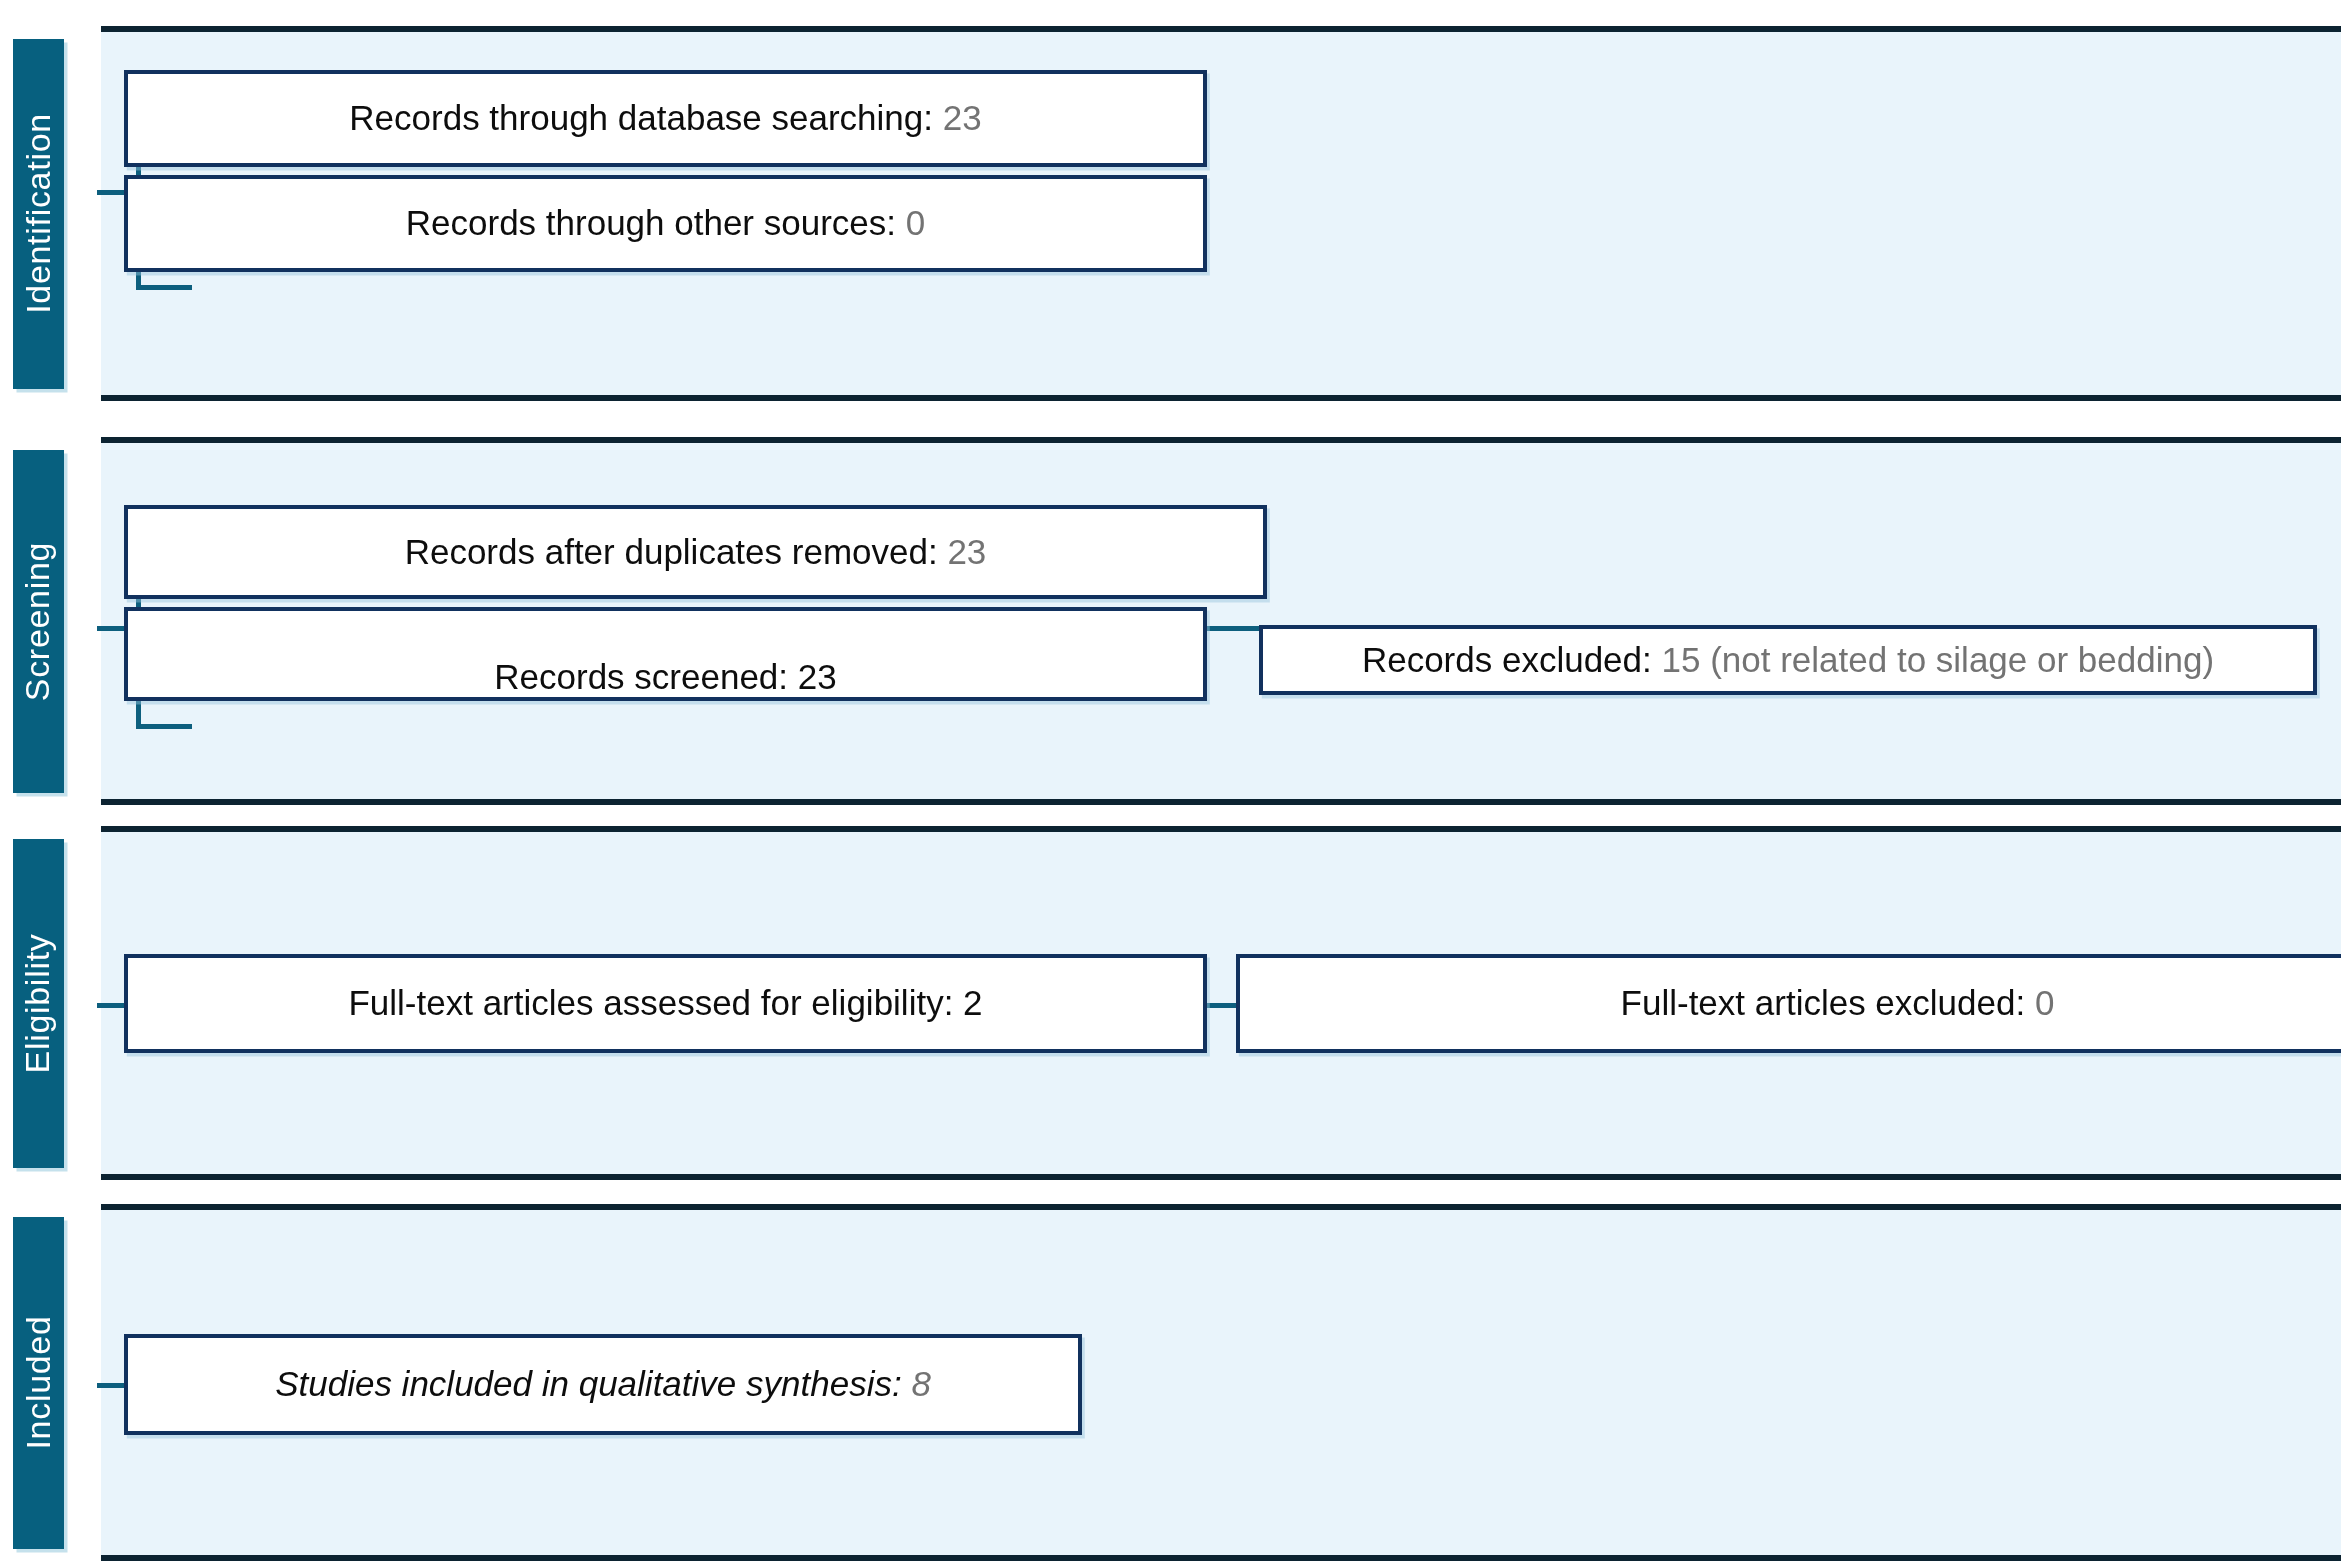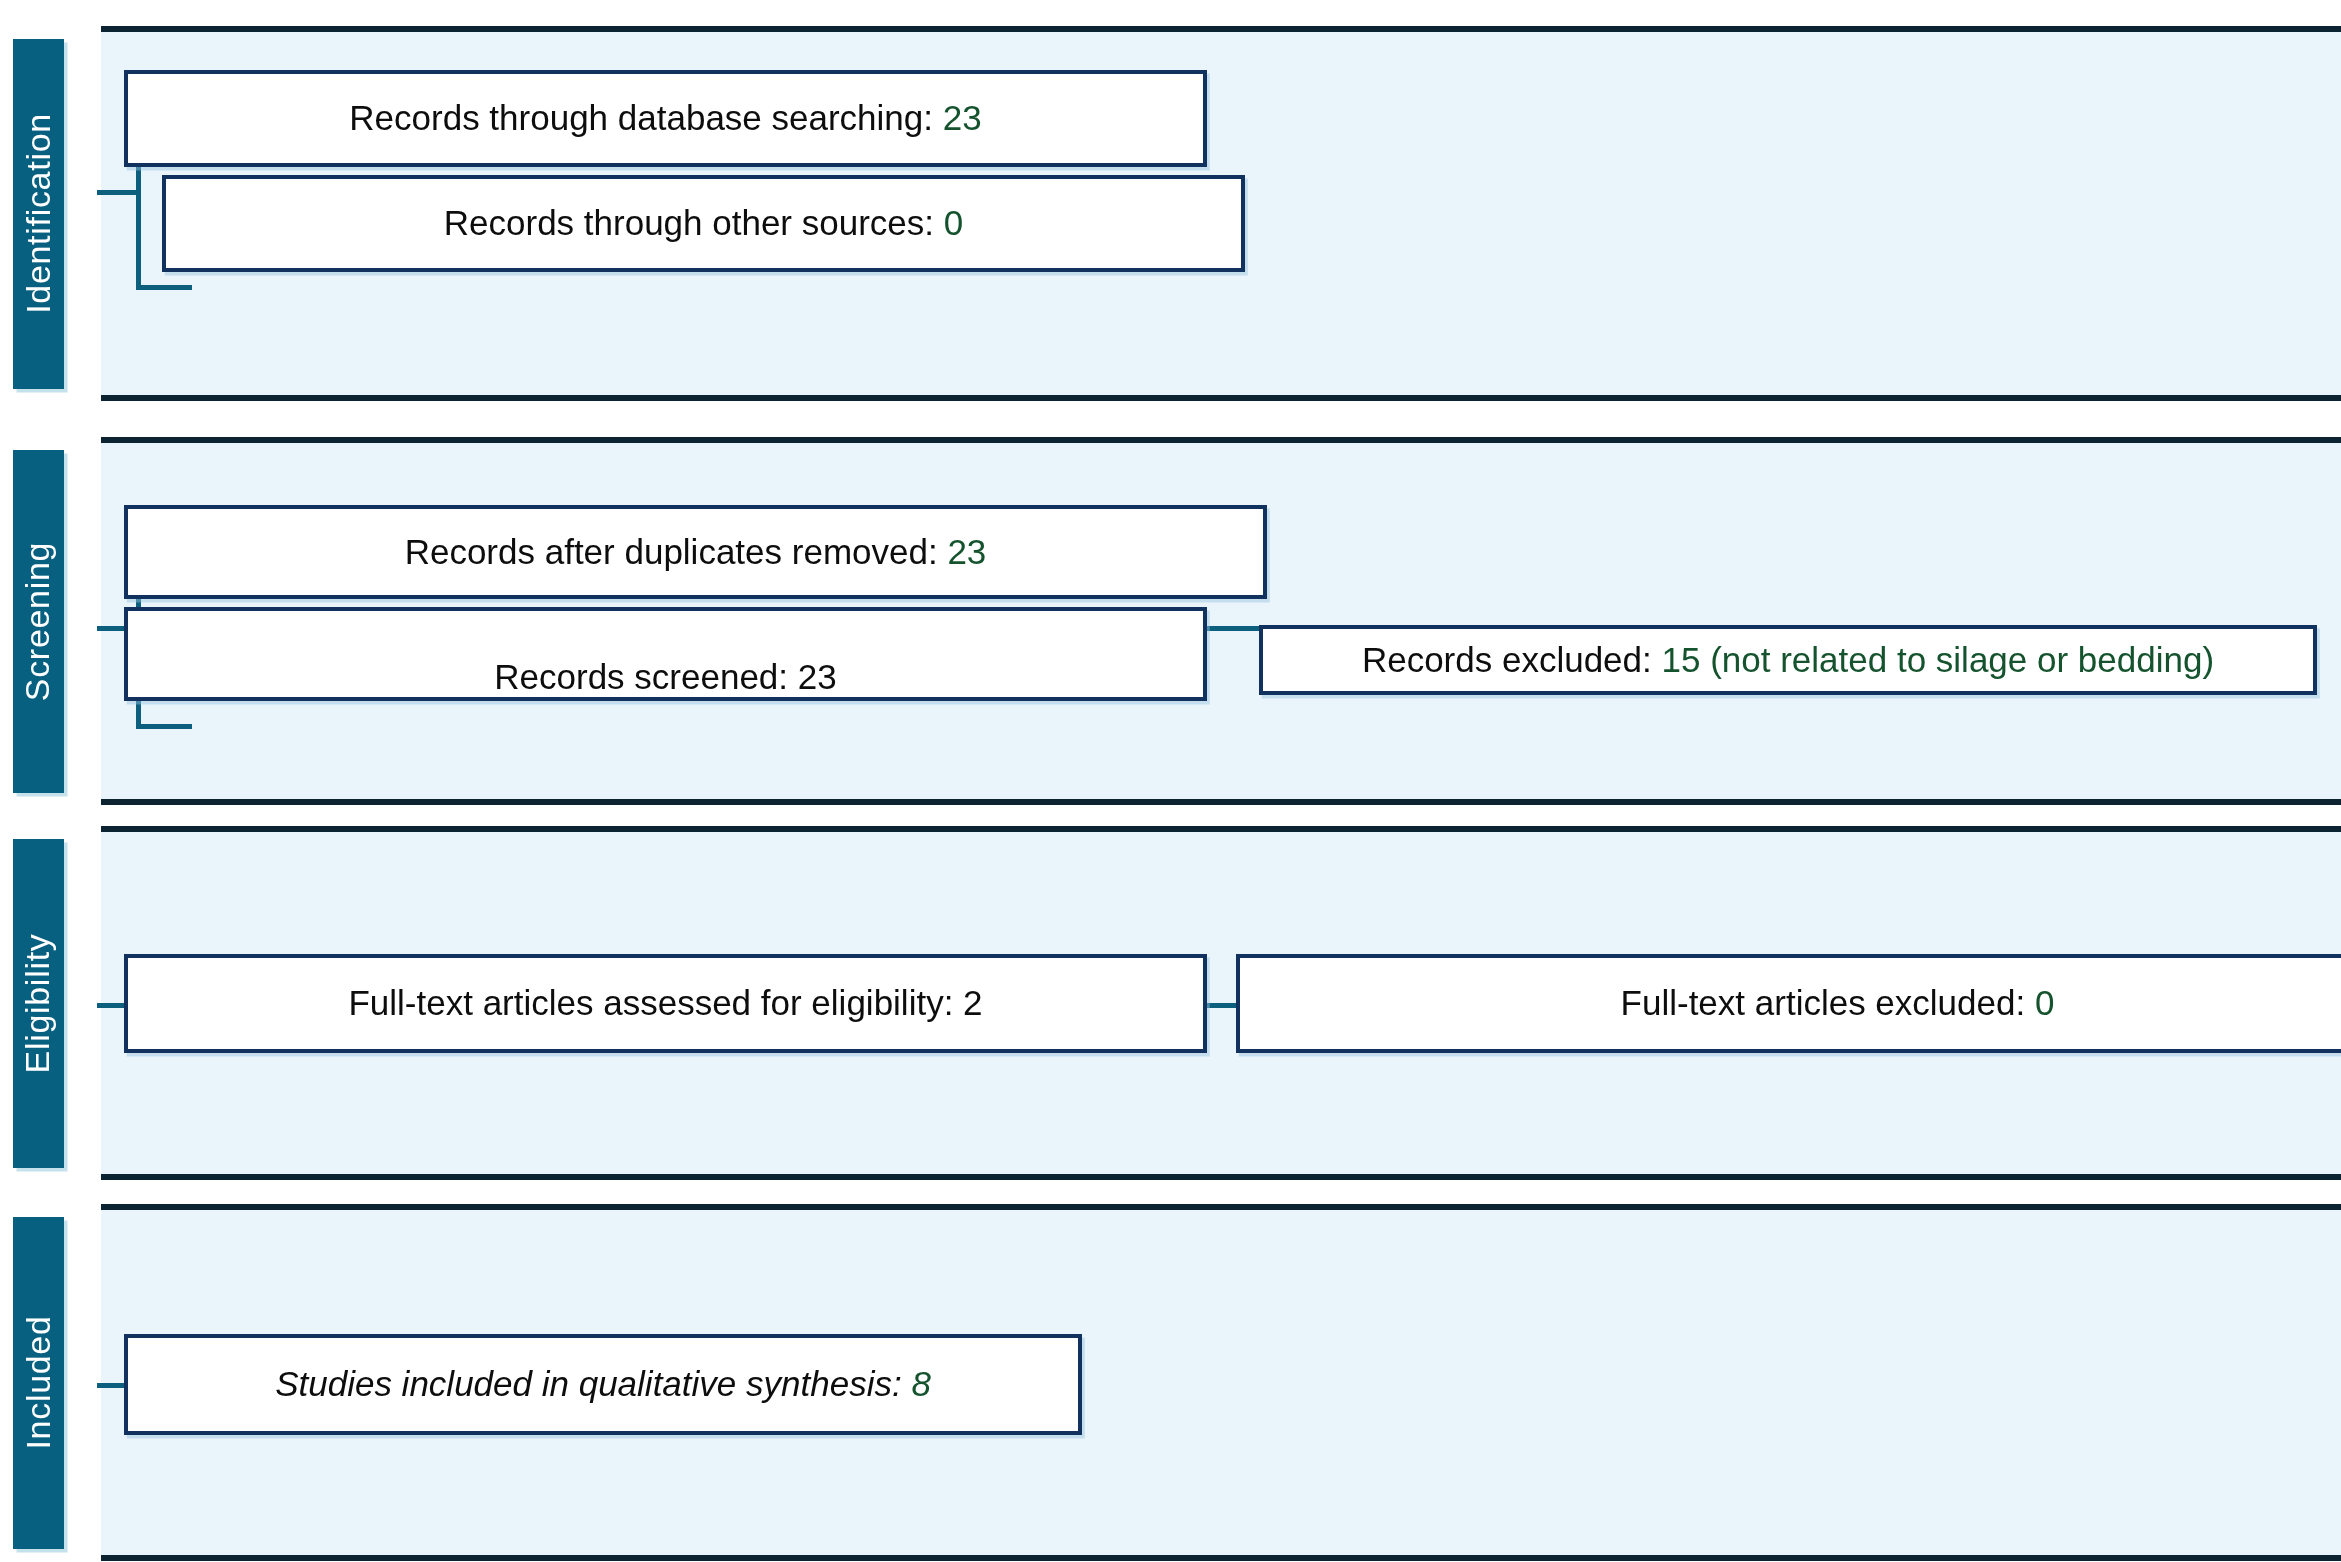"23" .node .num { color: #14532d -> #737373 }
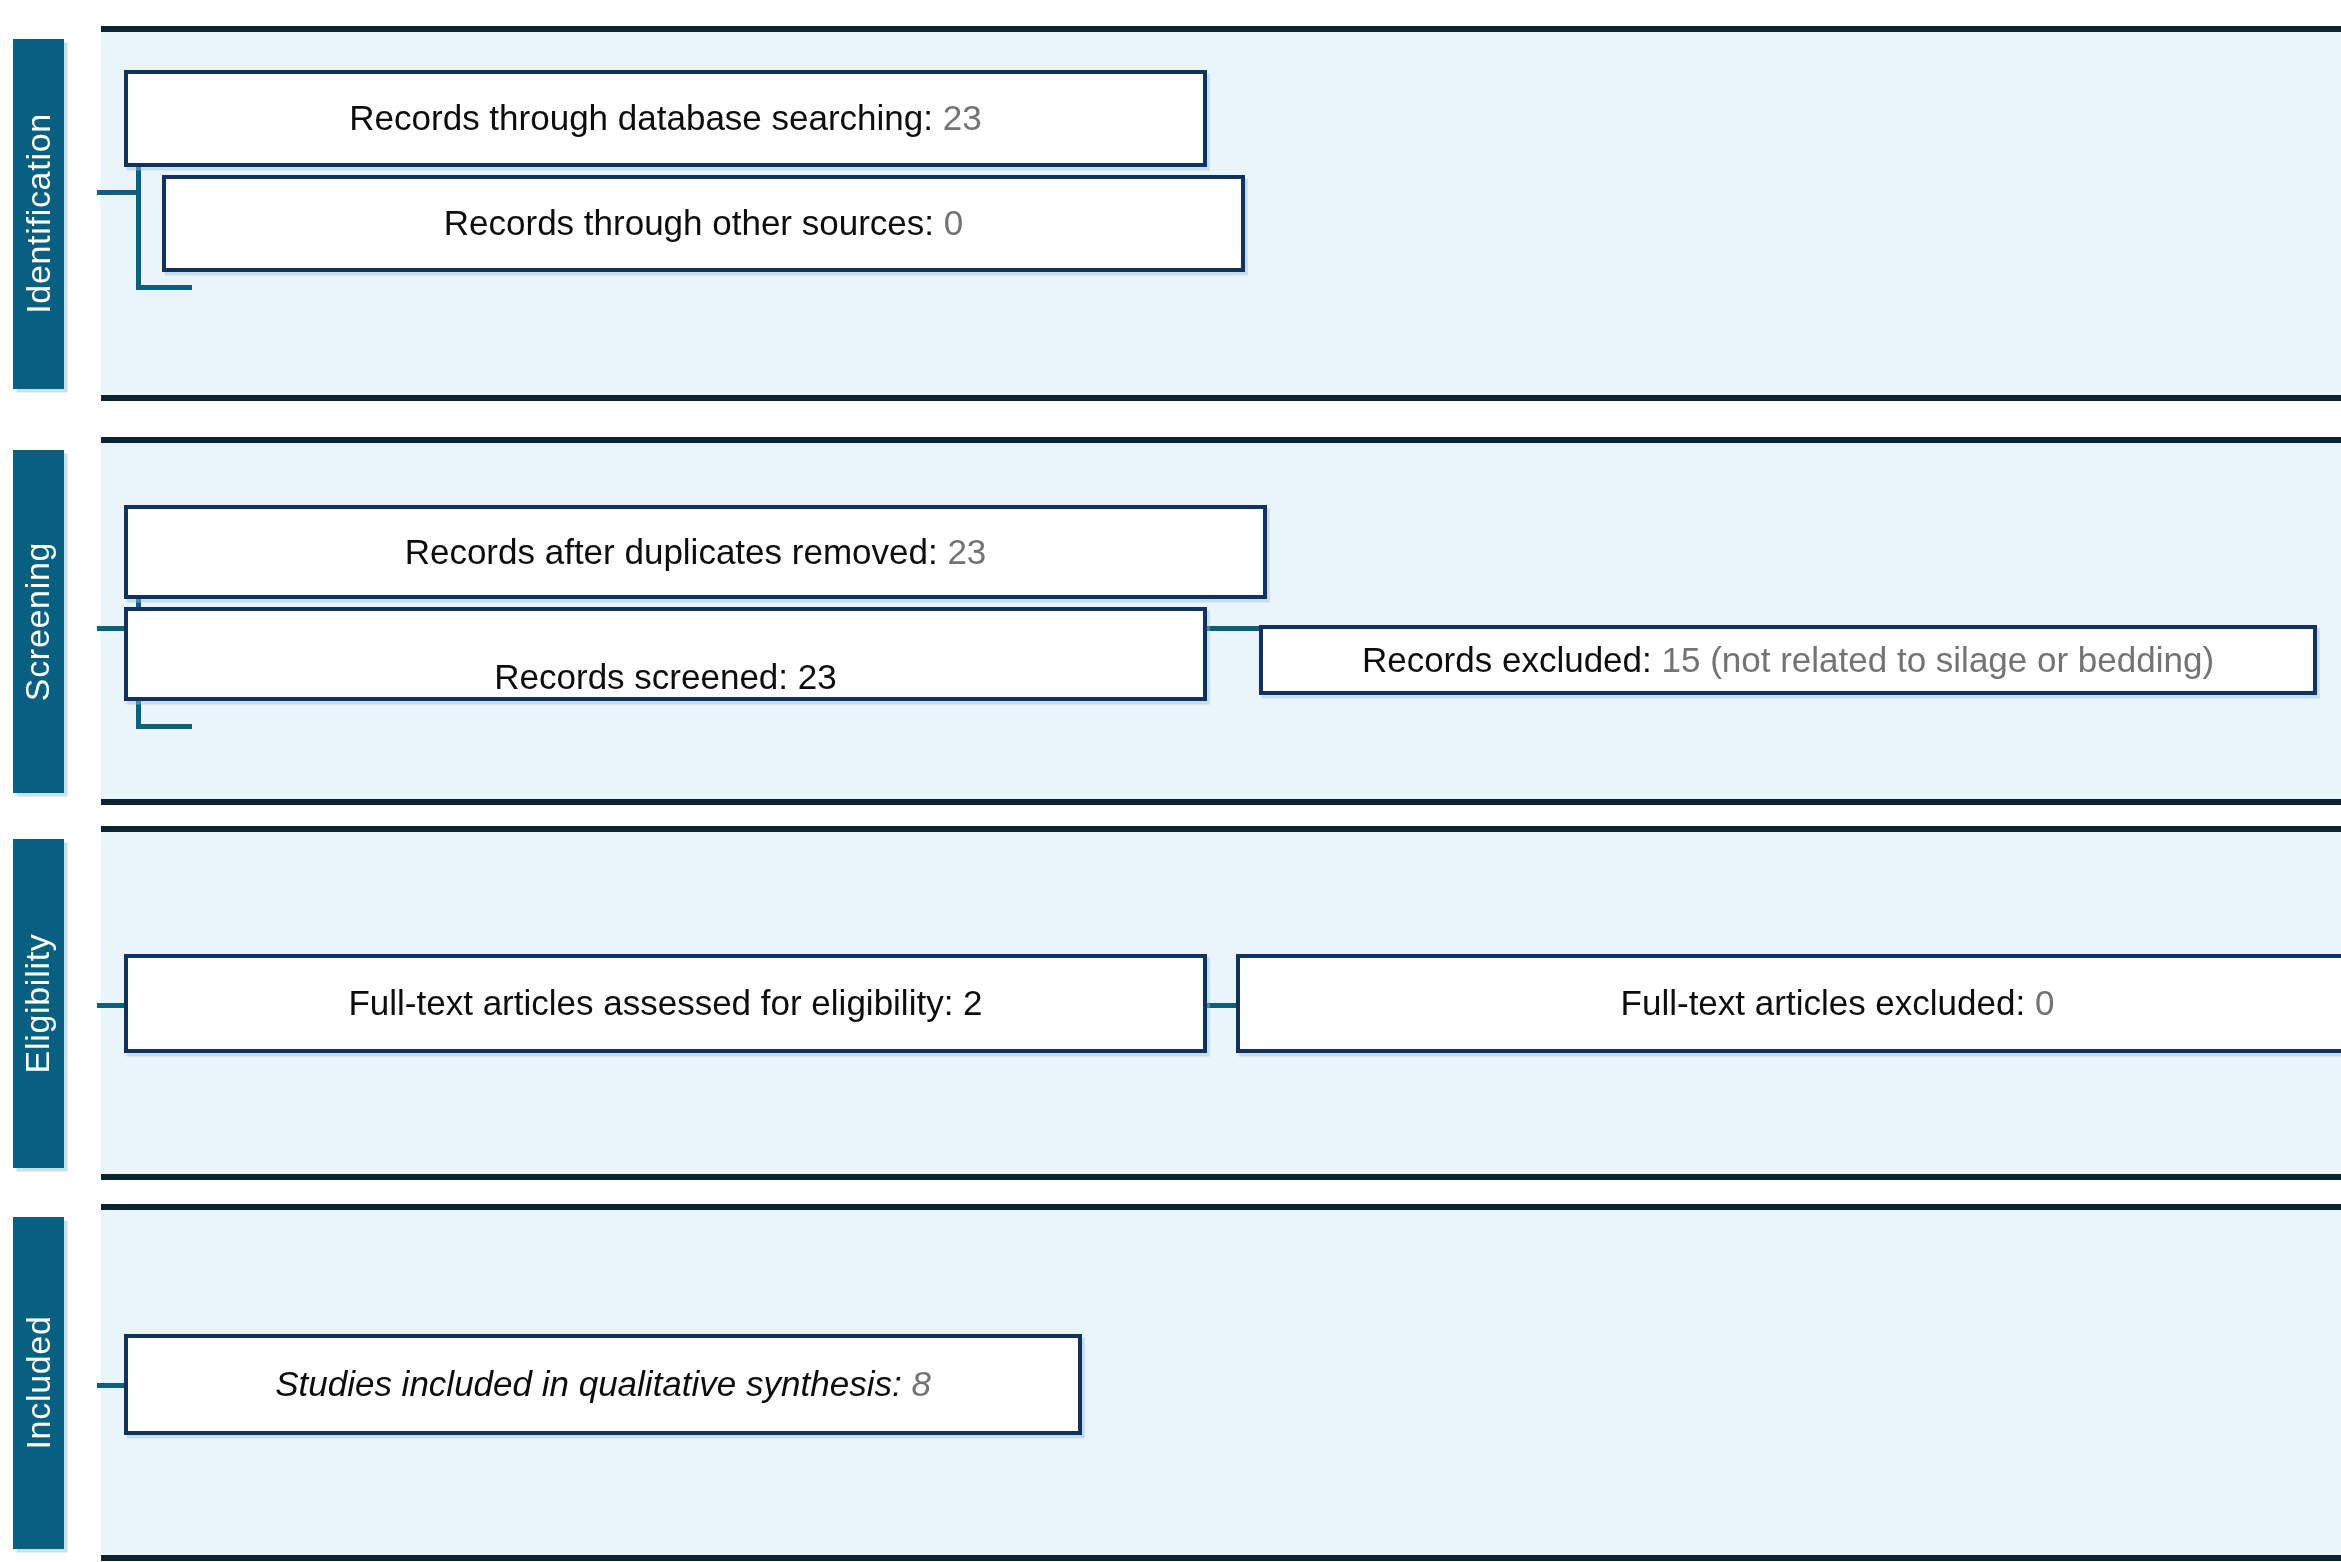"Records through other sources: 0" div.node { margin-left: 38px -> none }
